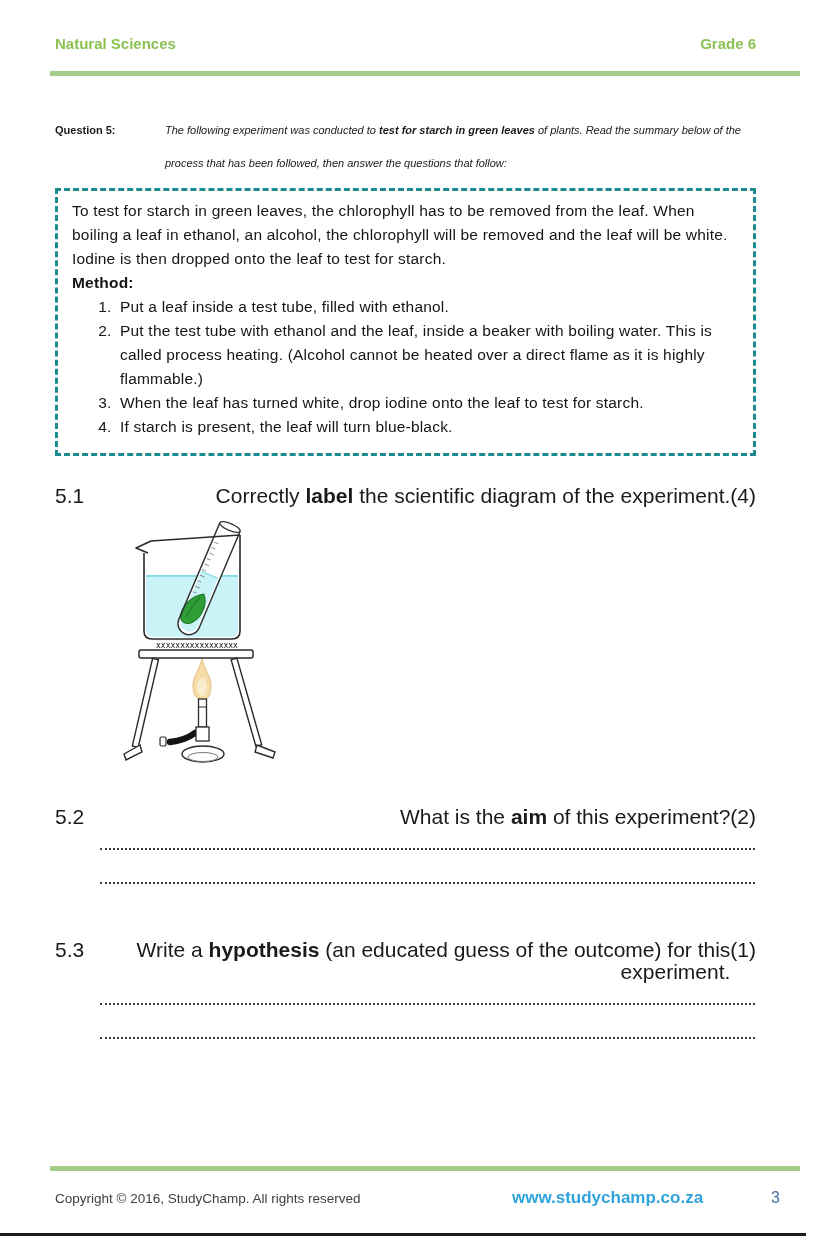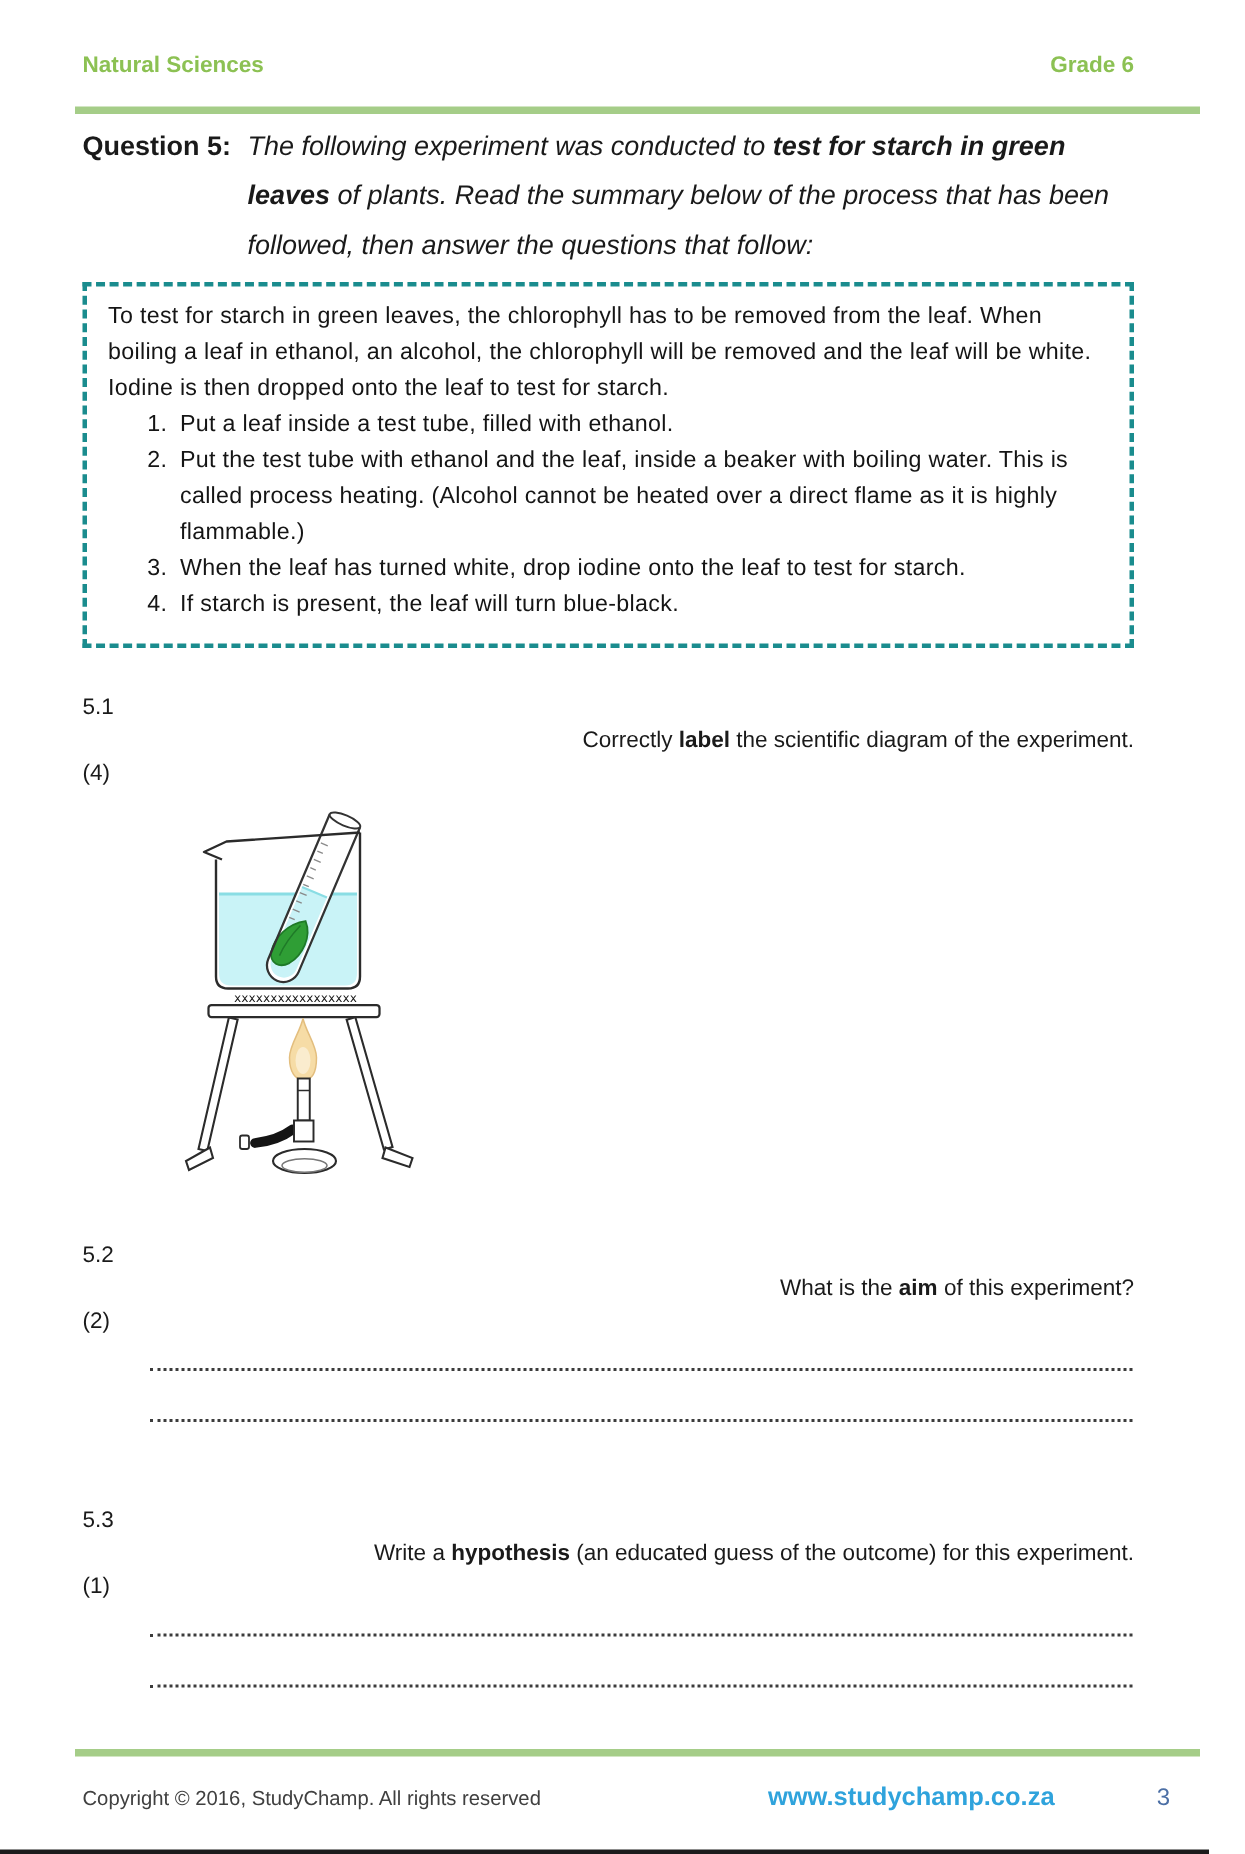"Question 5:" .q5-section { font-size: 18px -> 11px; margin-top: 28px -> 61px }
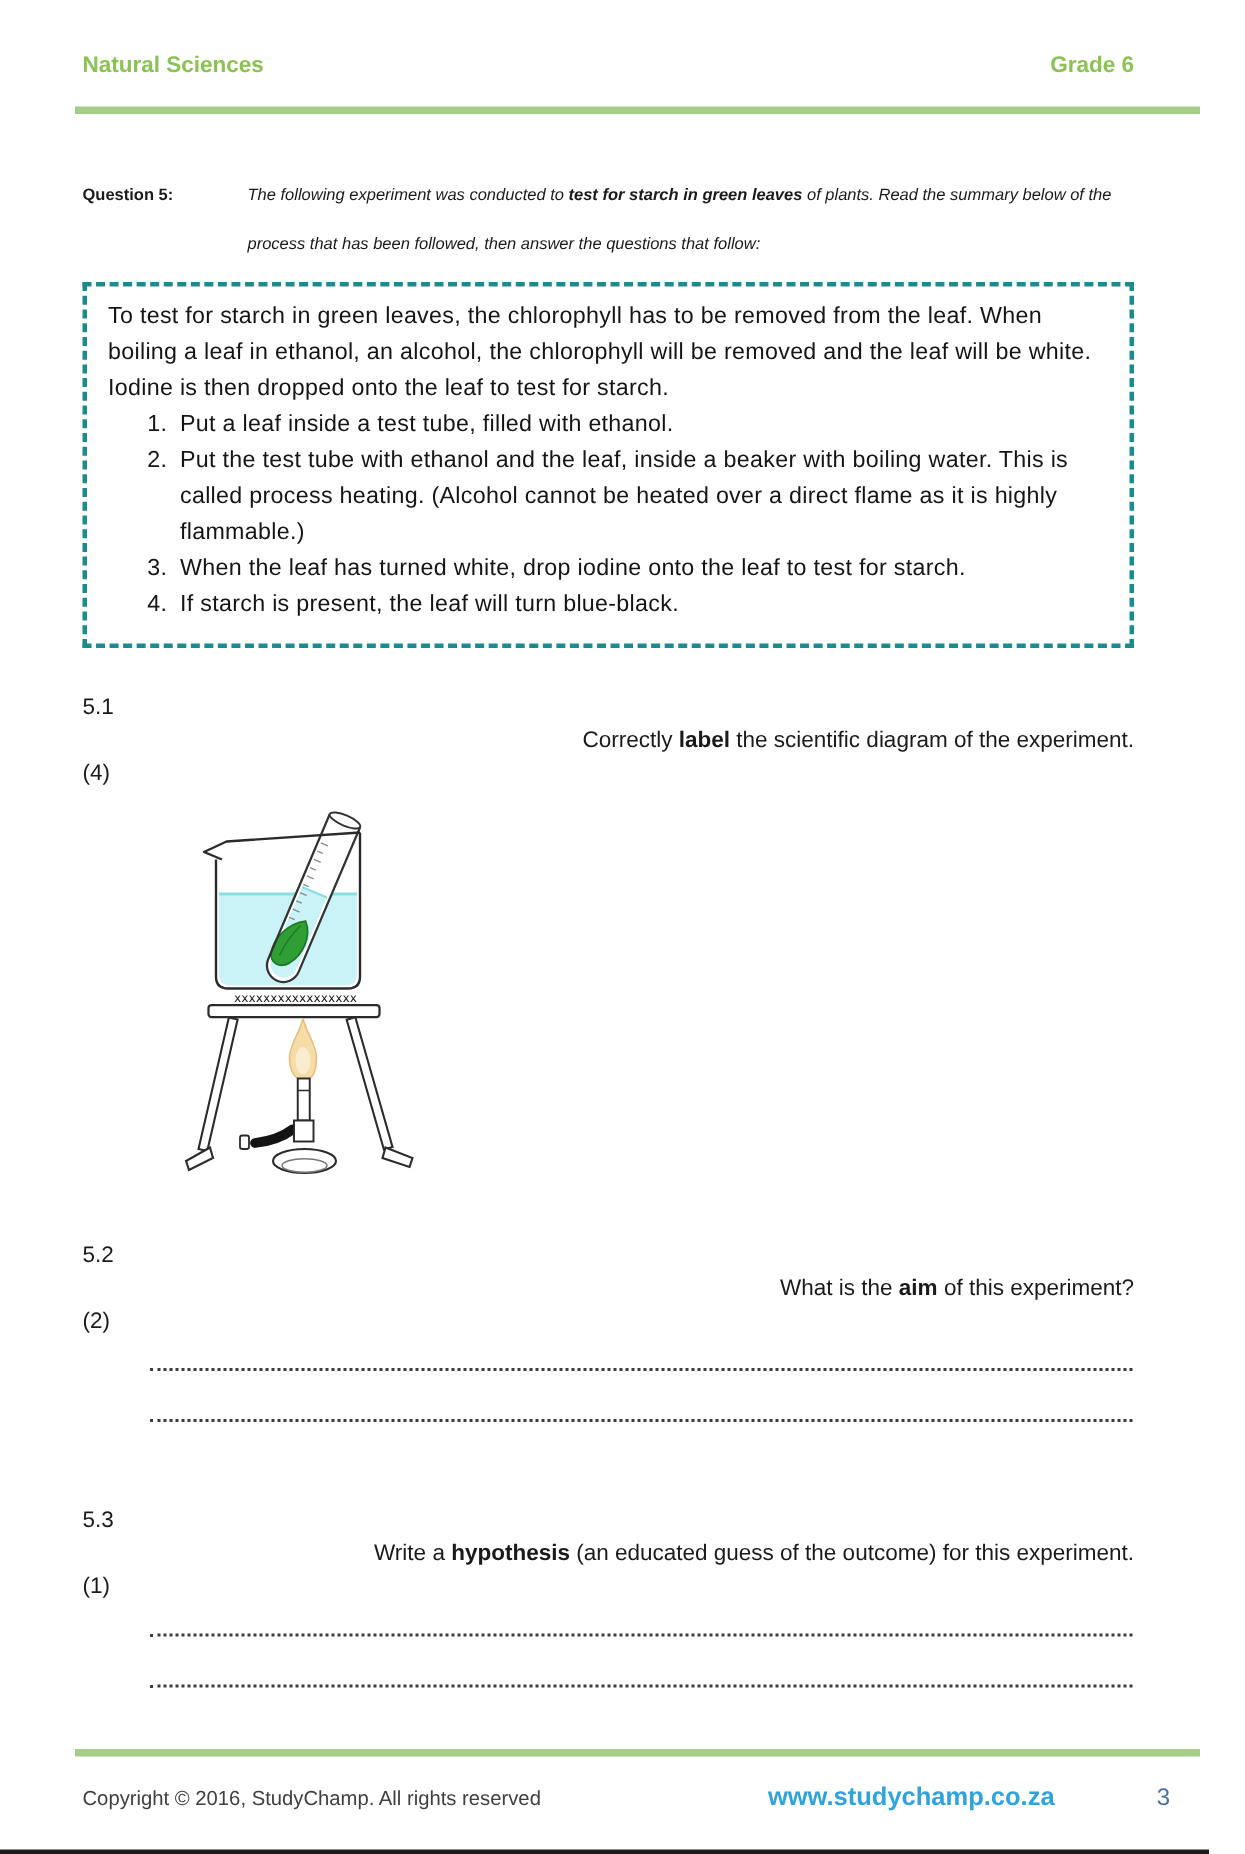"Method:" div.method { html: none -> <div>Method:</div> }
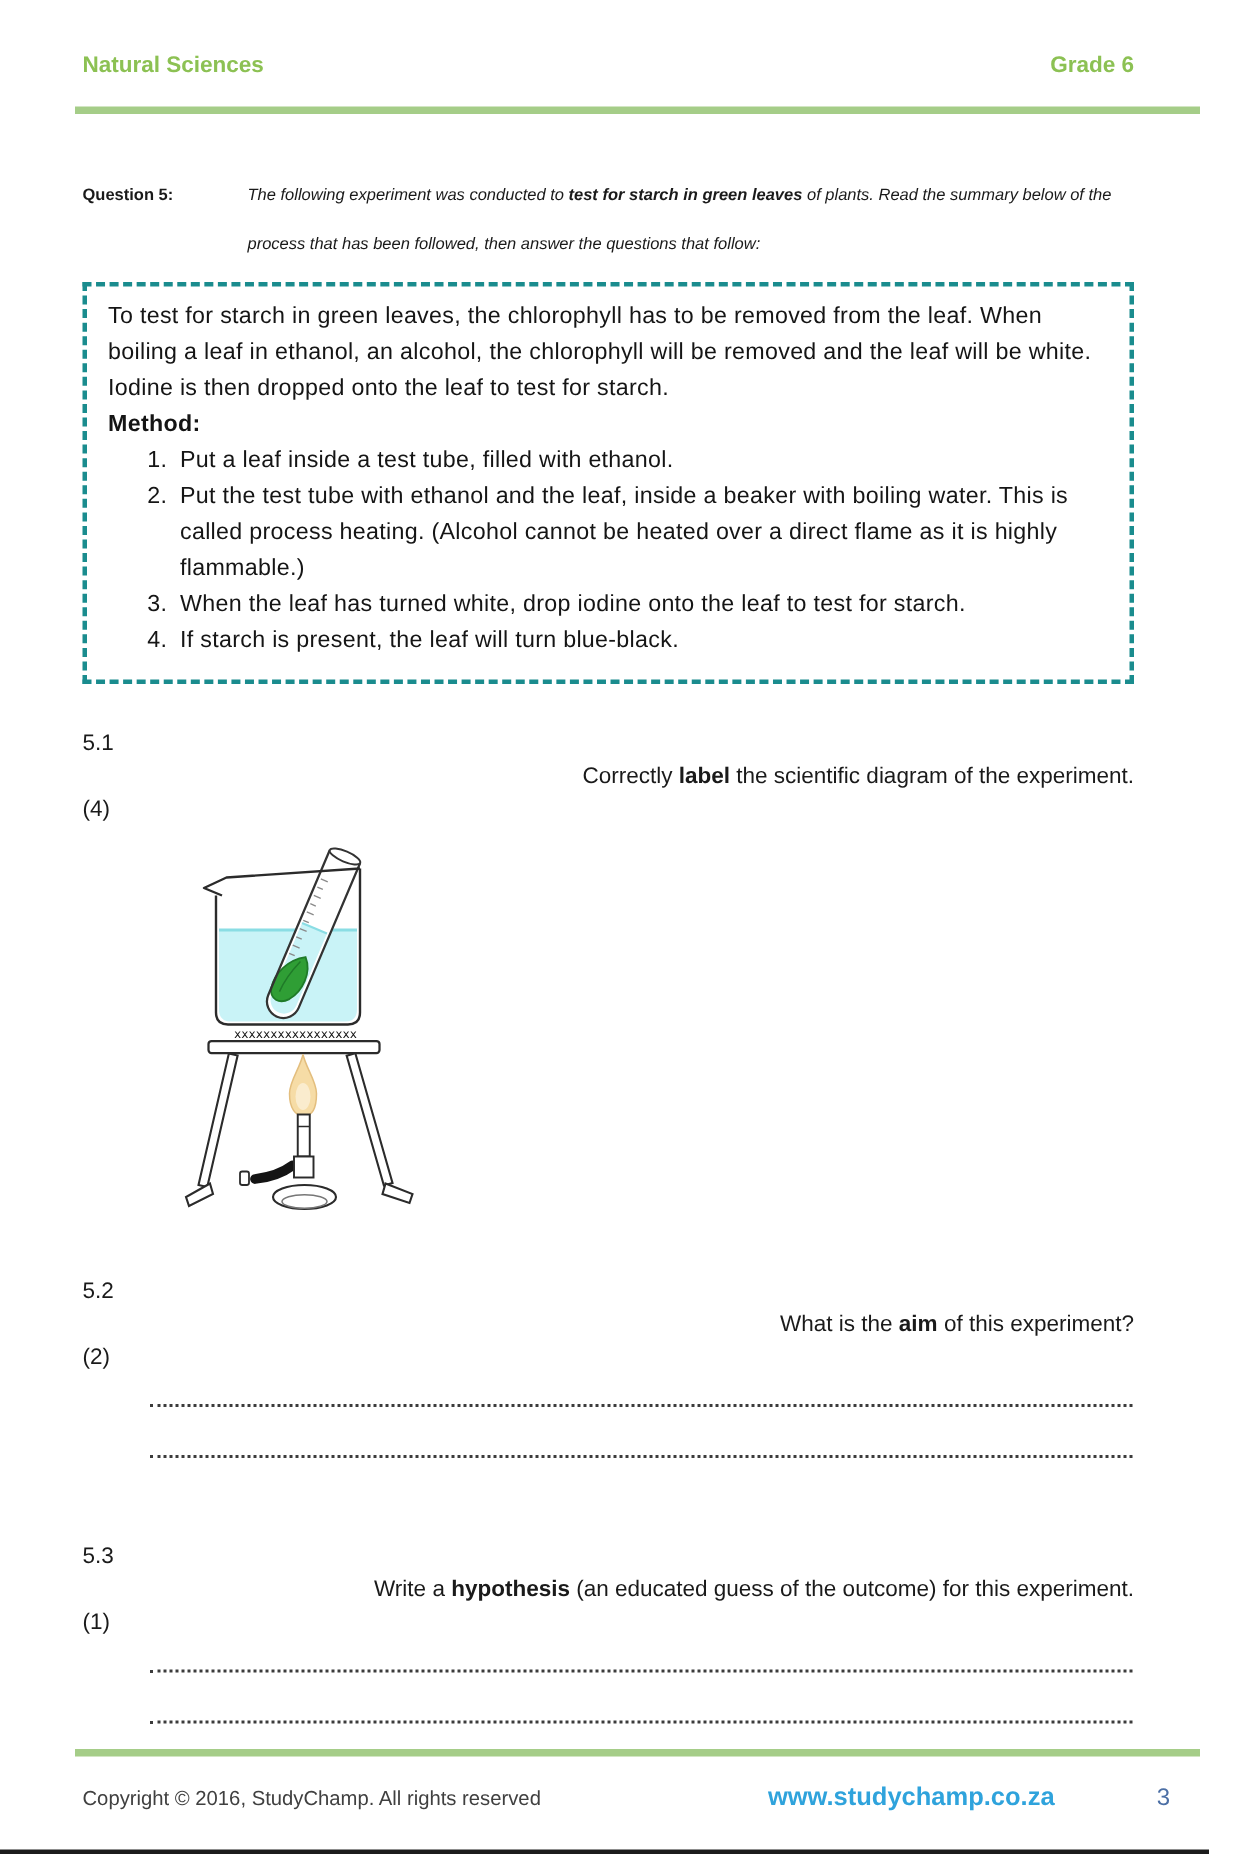"5.1" .q-row { flex-direction: column -> none; font-size: 15px -> 21px }
